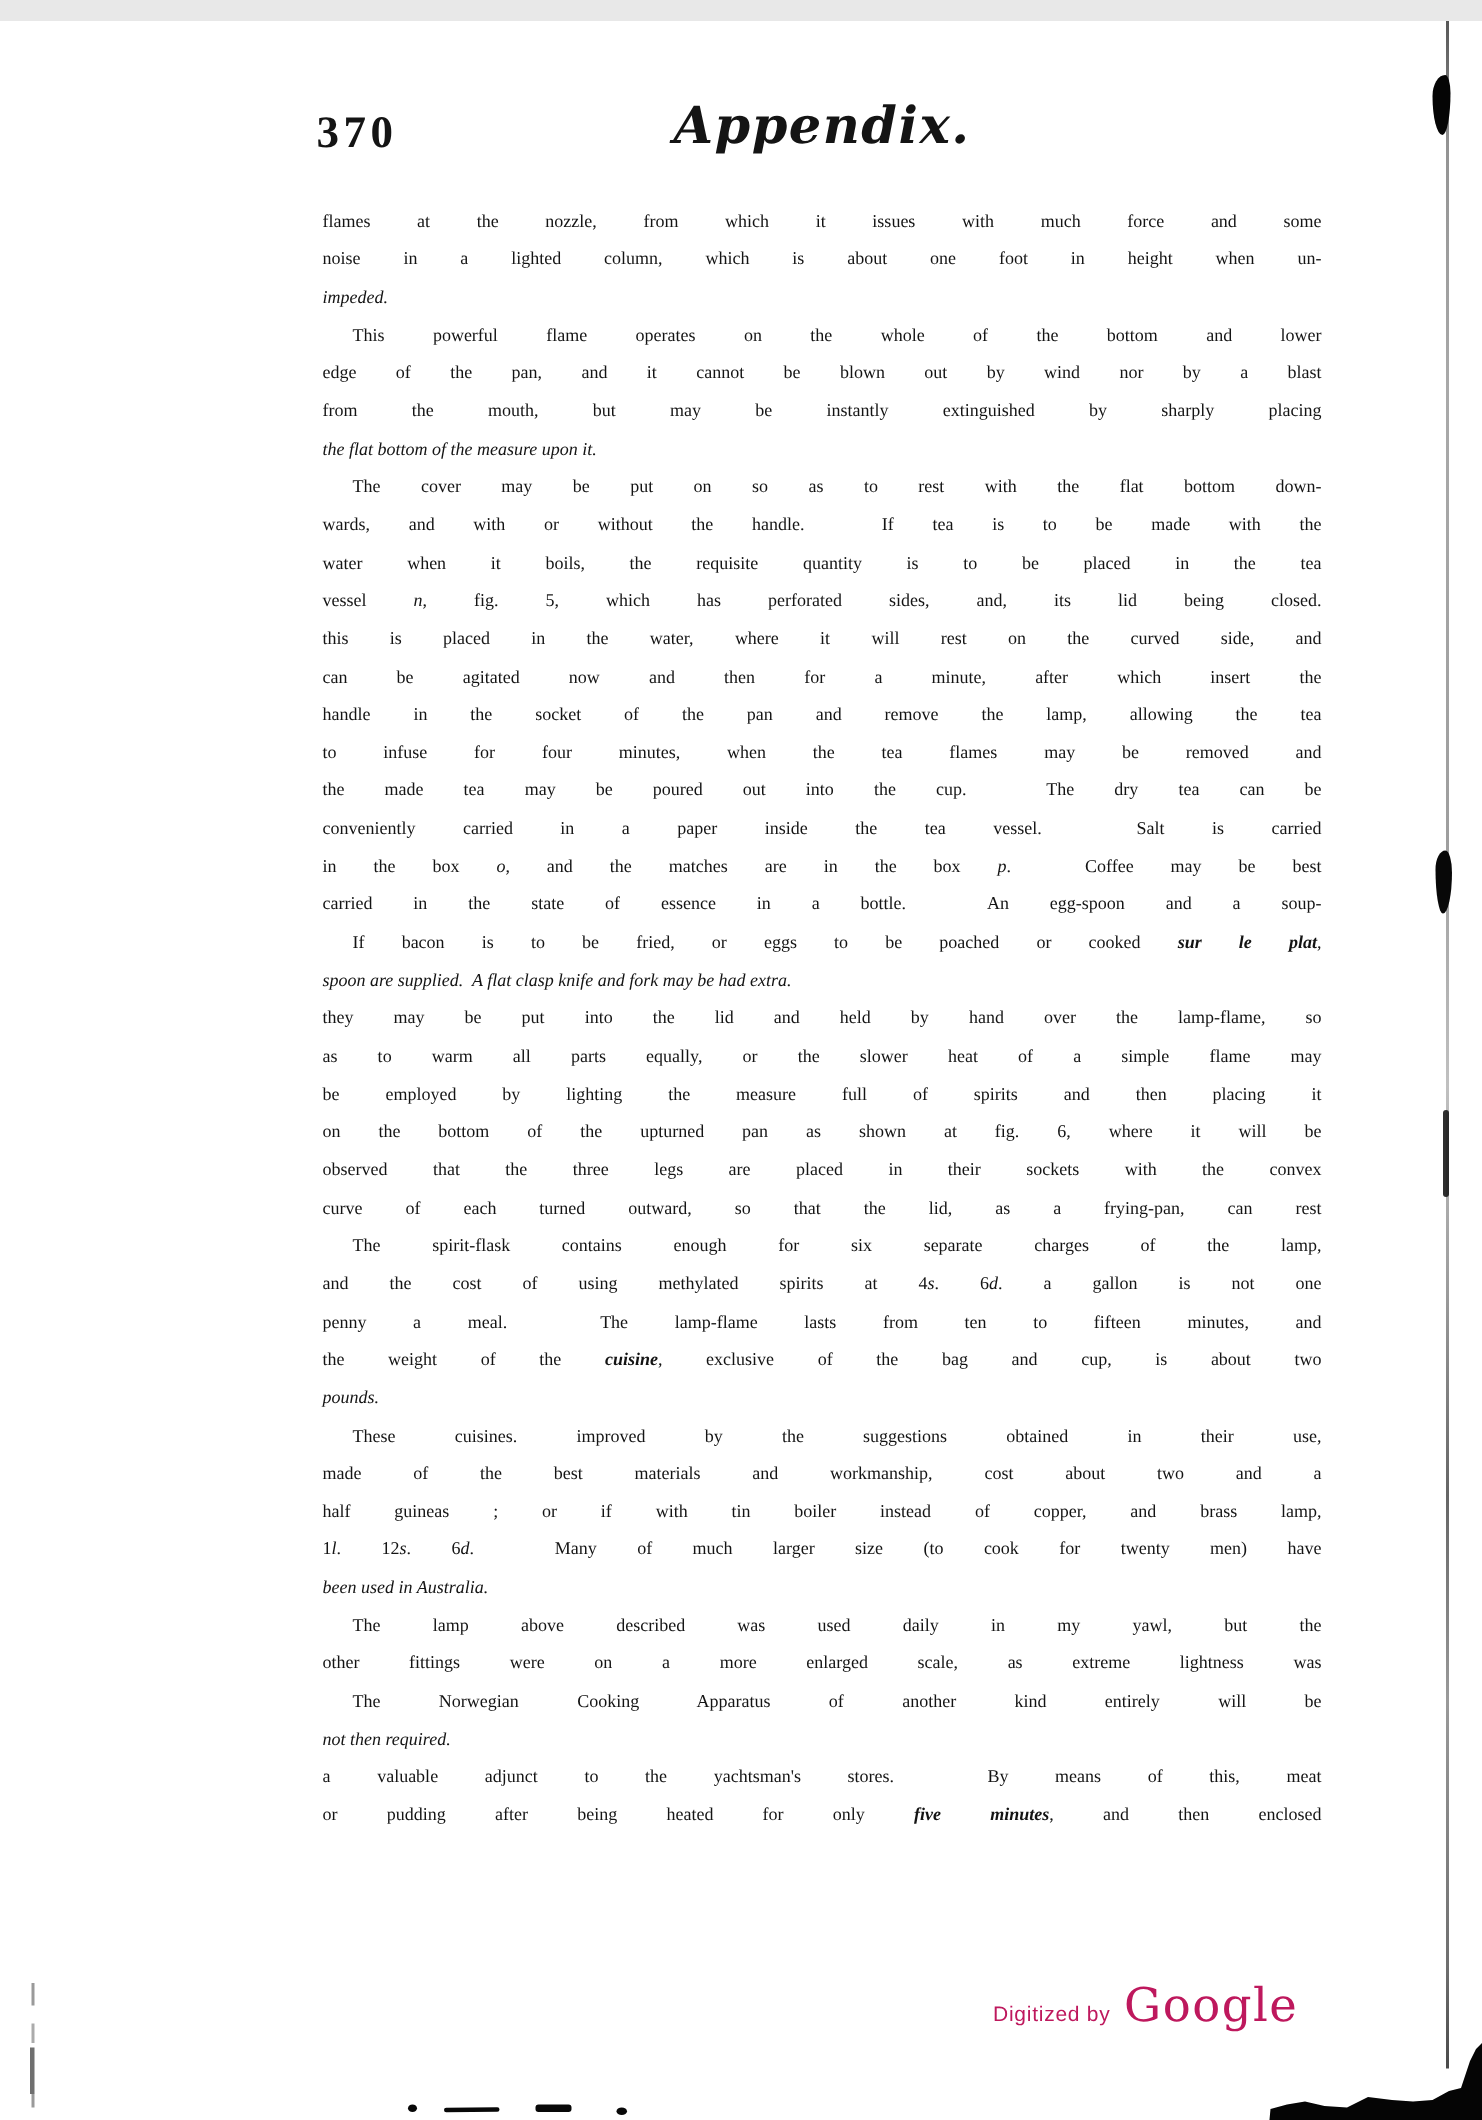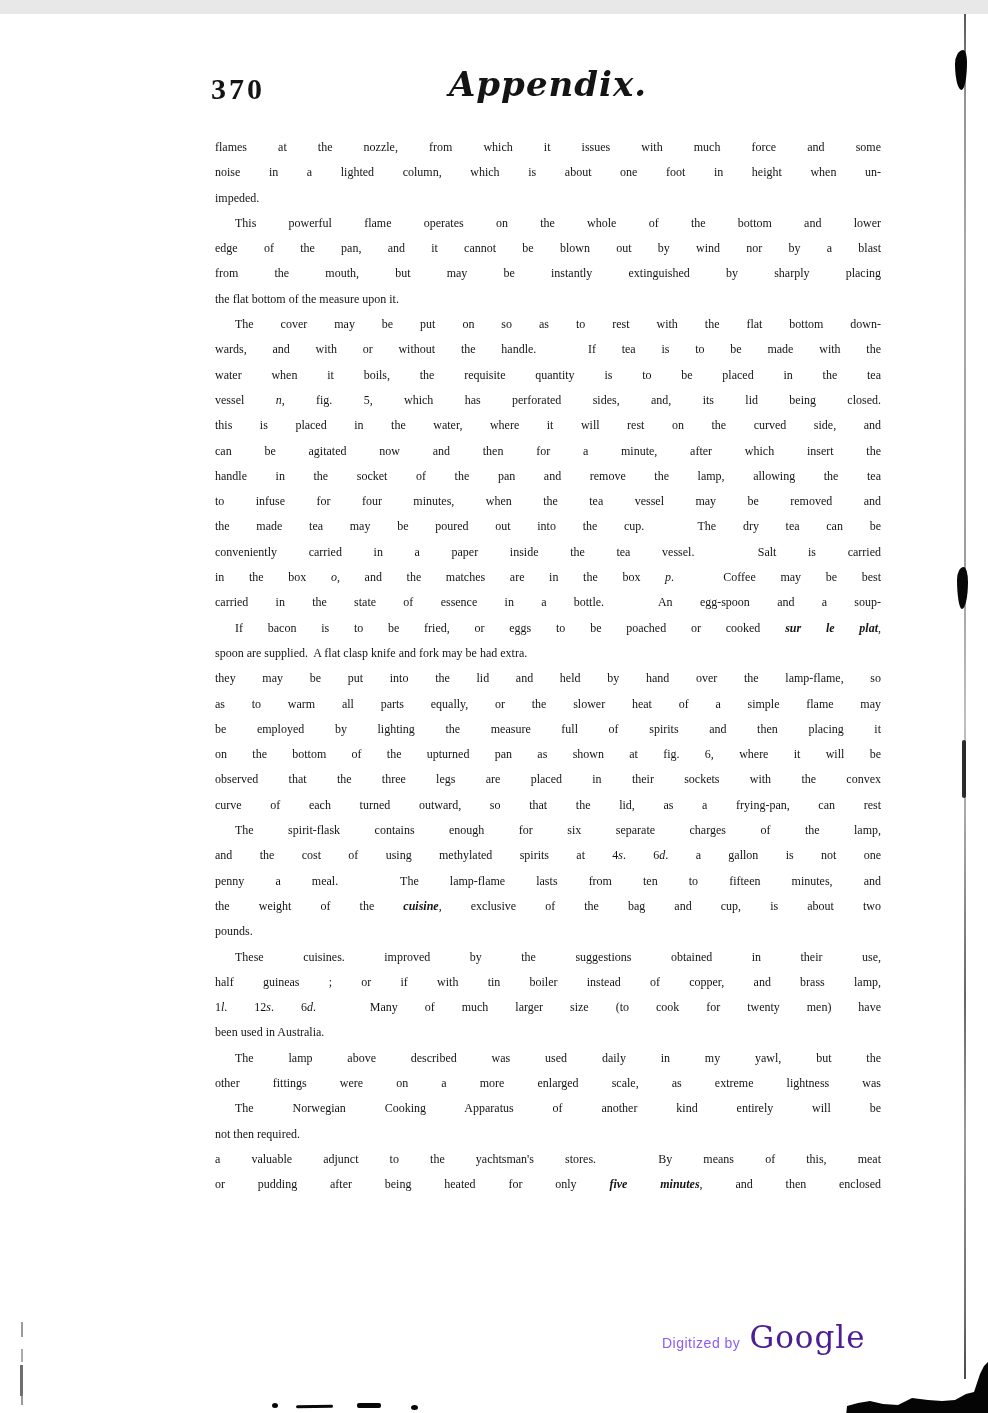"impeded." .line.last { font-style: none -> italic }
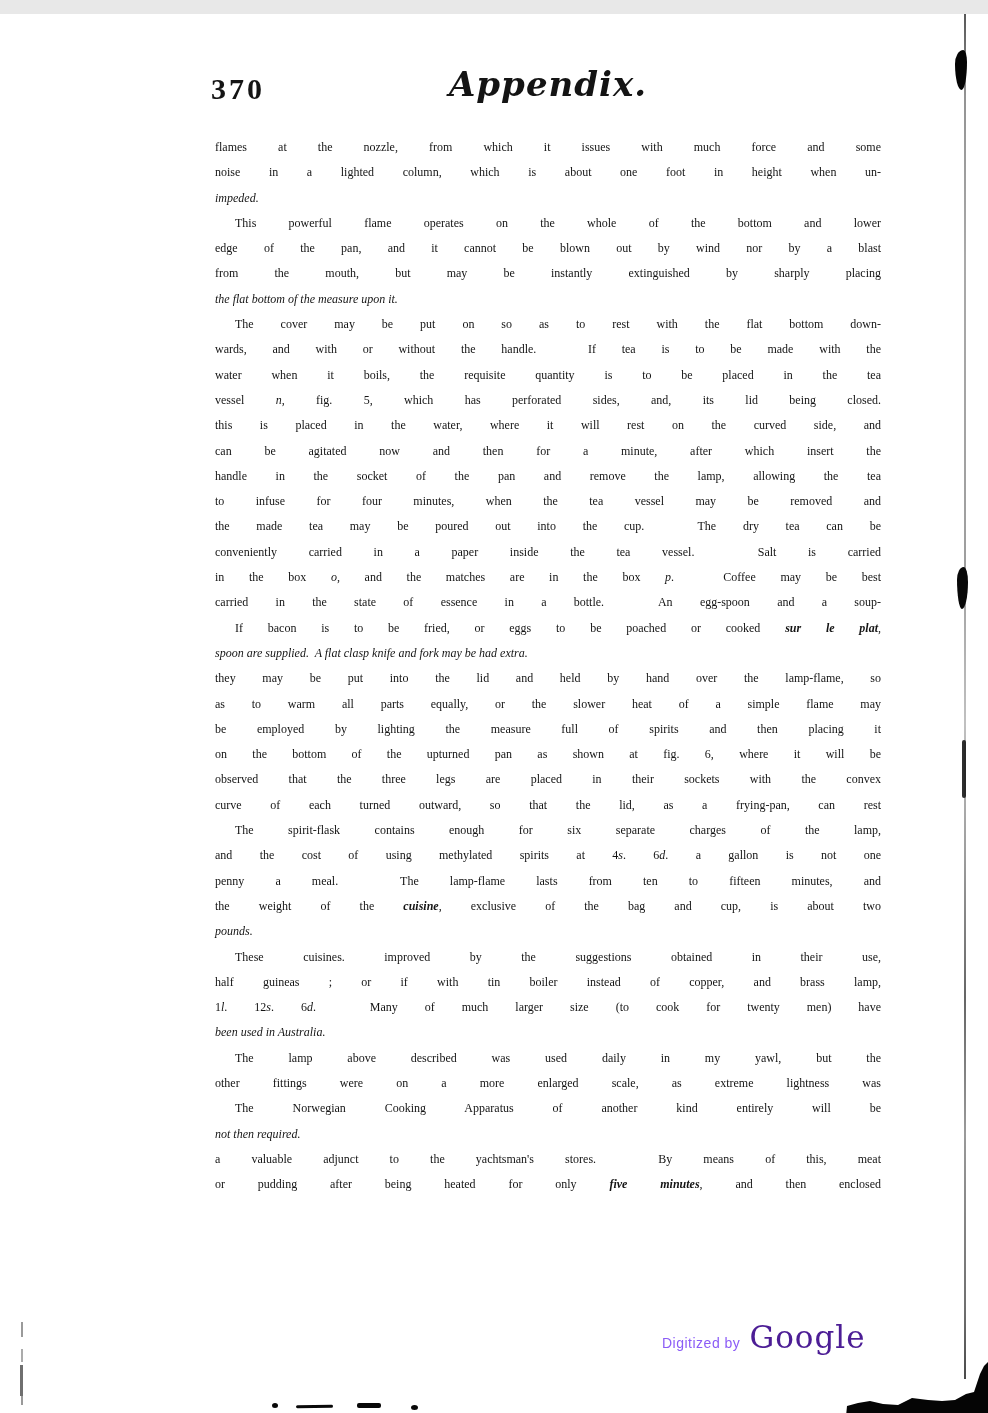"to infuse for four minutes," span { text: vessel -> flames }
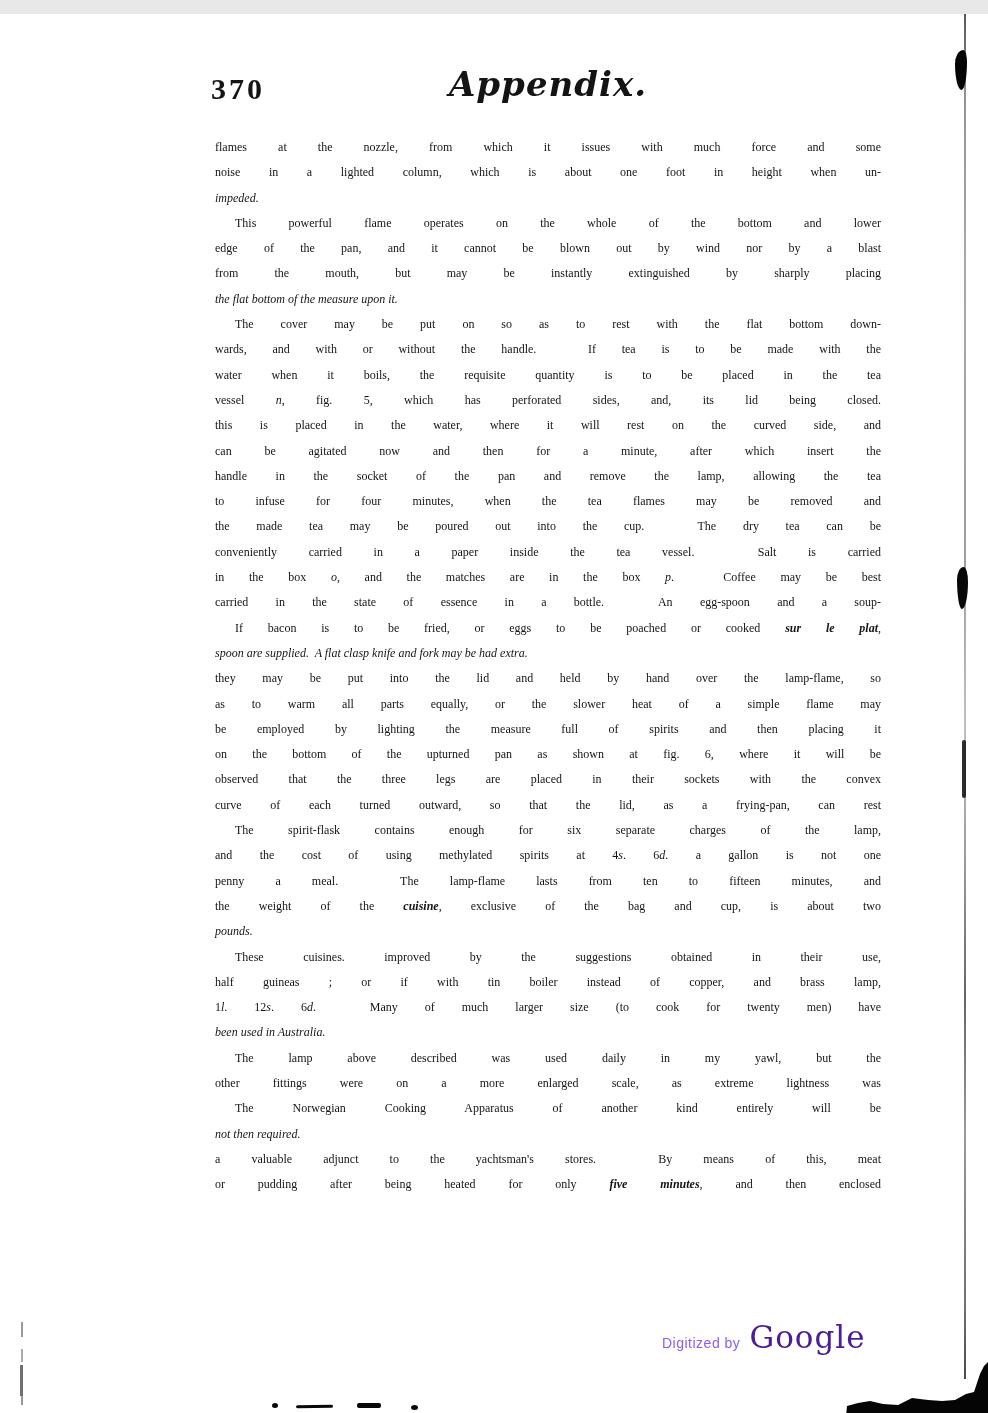"made of the best materials" div.line { html: none -> <div><span>made of the best materials and workmanship, cost about two and a</span></div> }
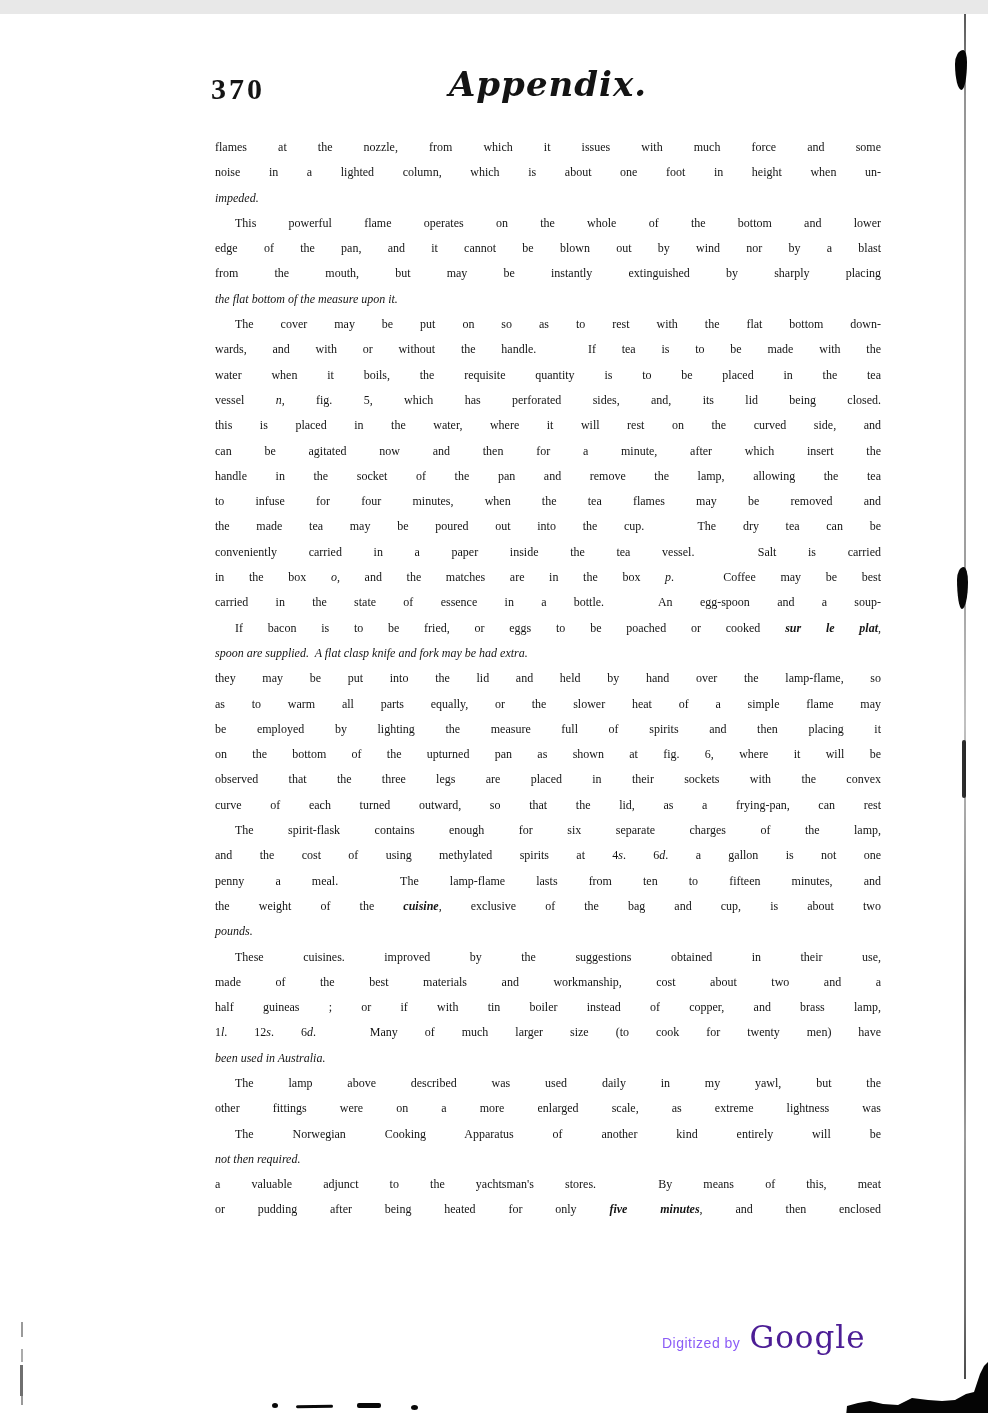"Digitized by" .watermark .digitized { color: #8b5cf6 -> #be185d }
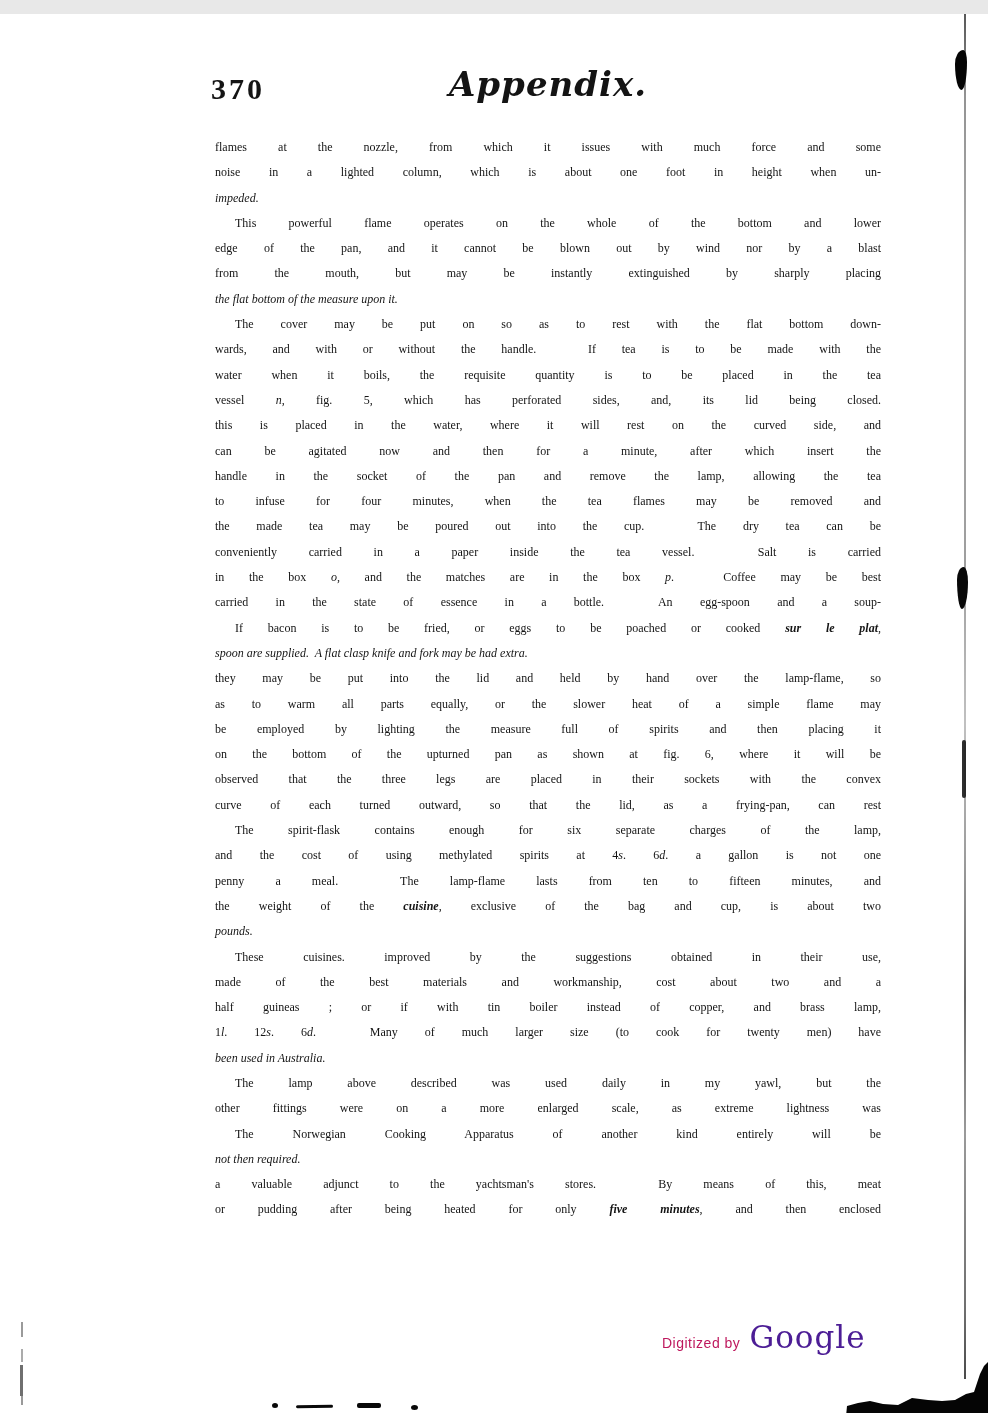"Google" .watermark .google { color: #4c1d95 -> #be185d }
